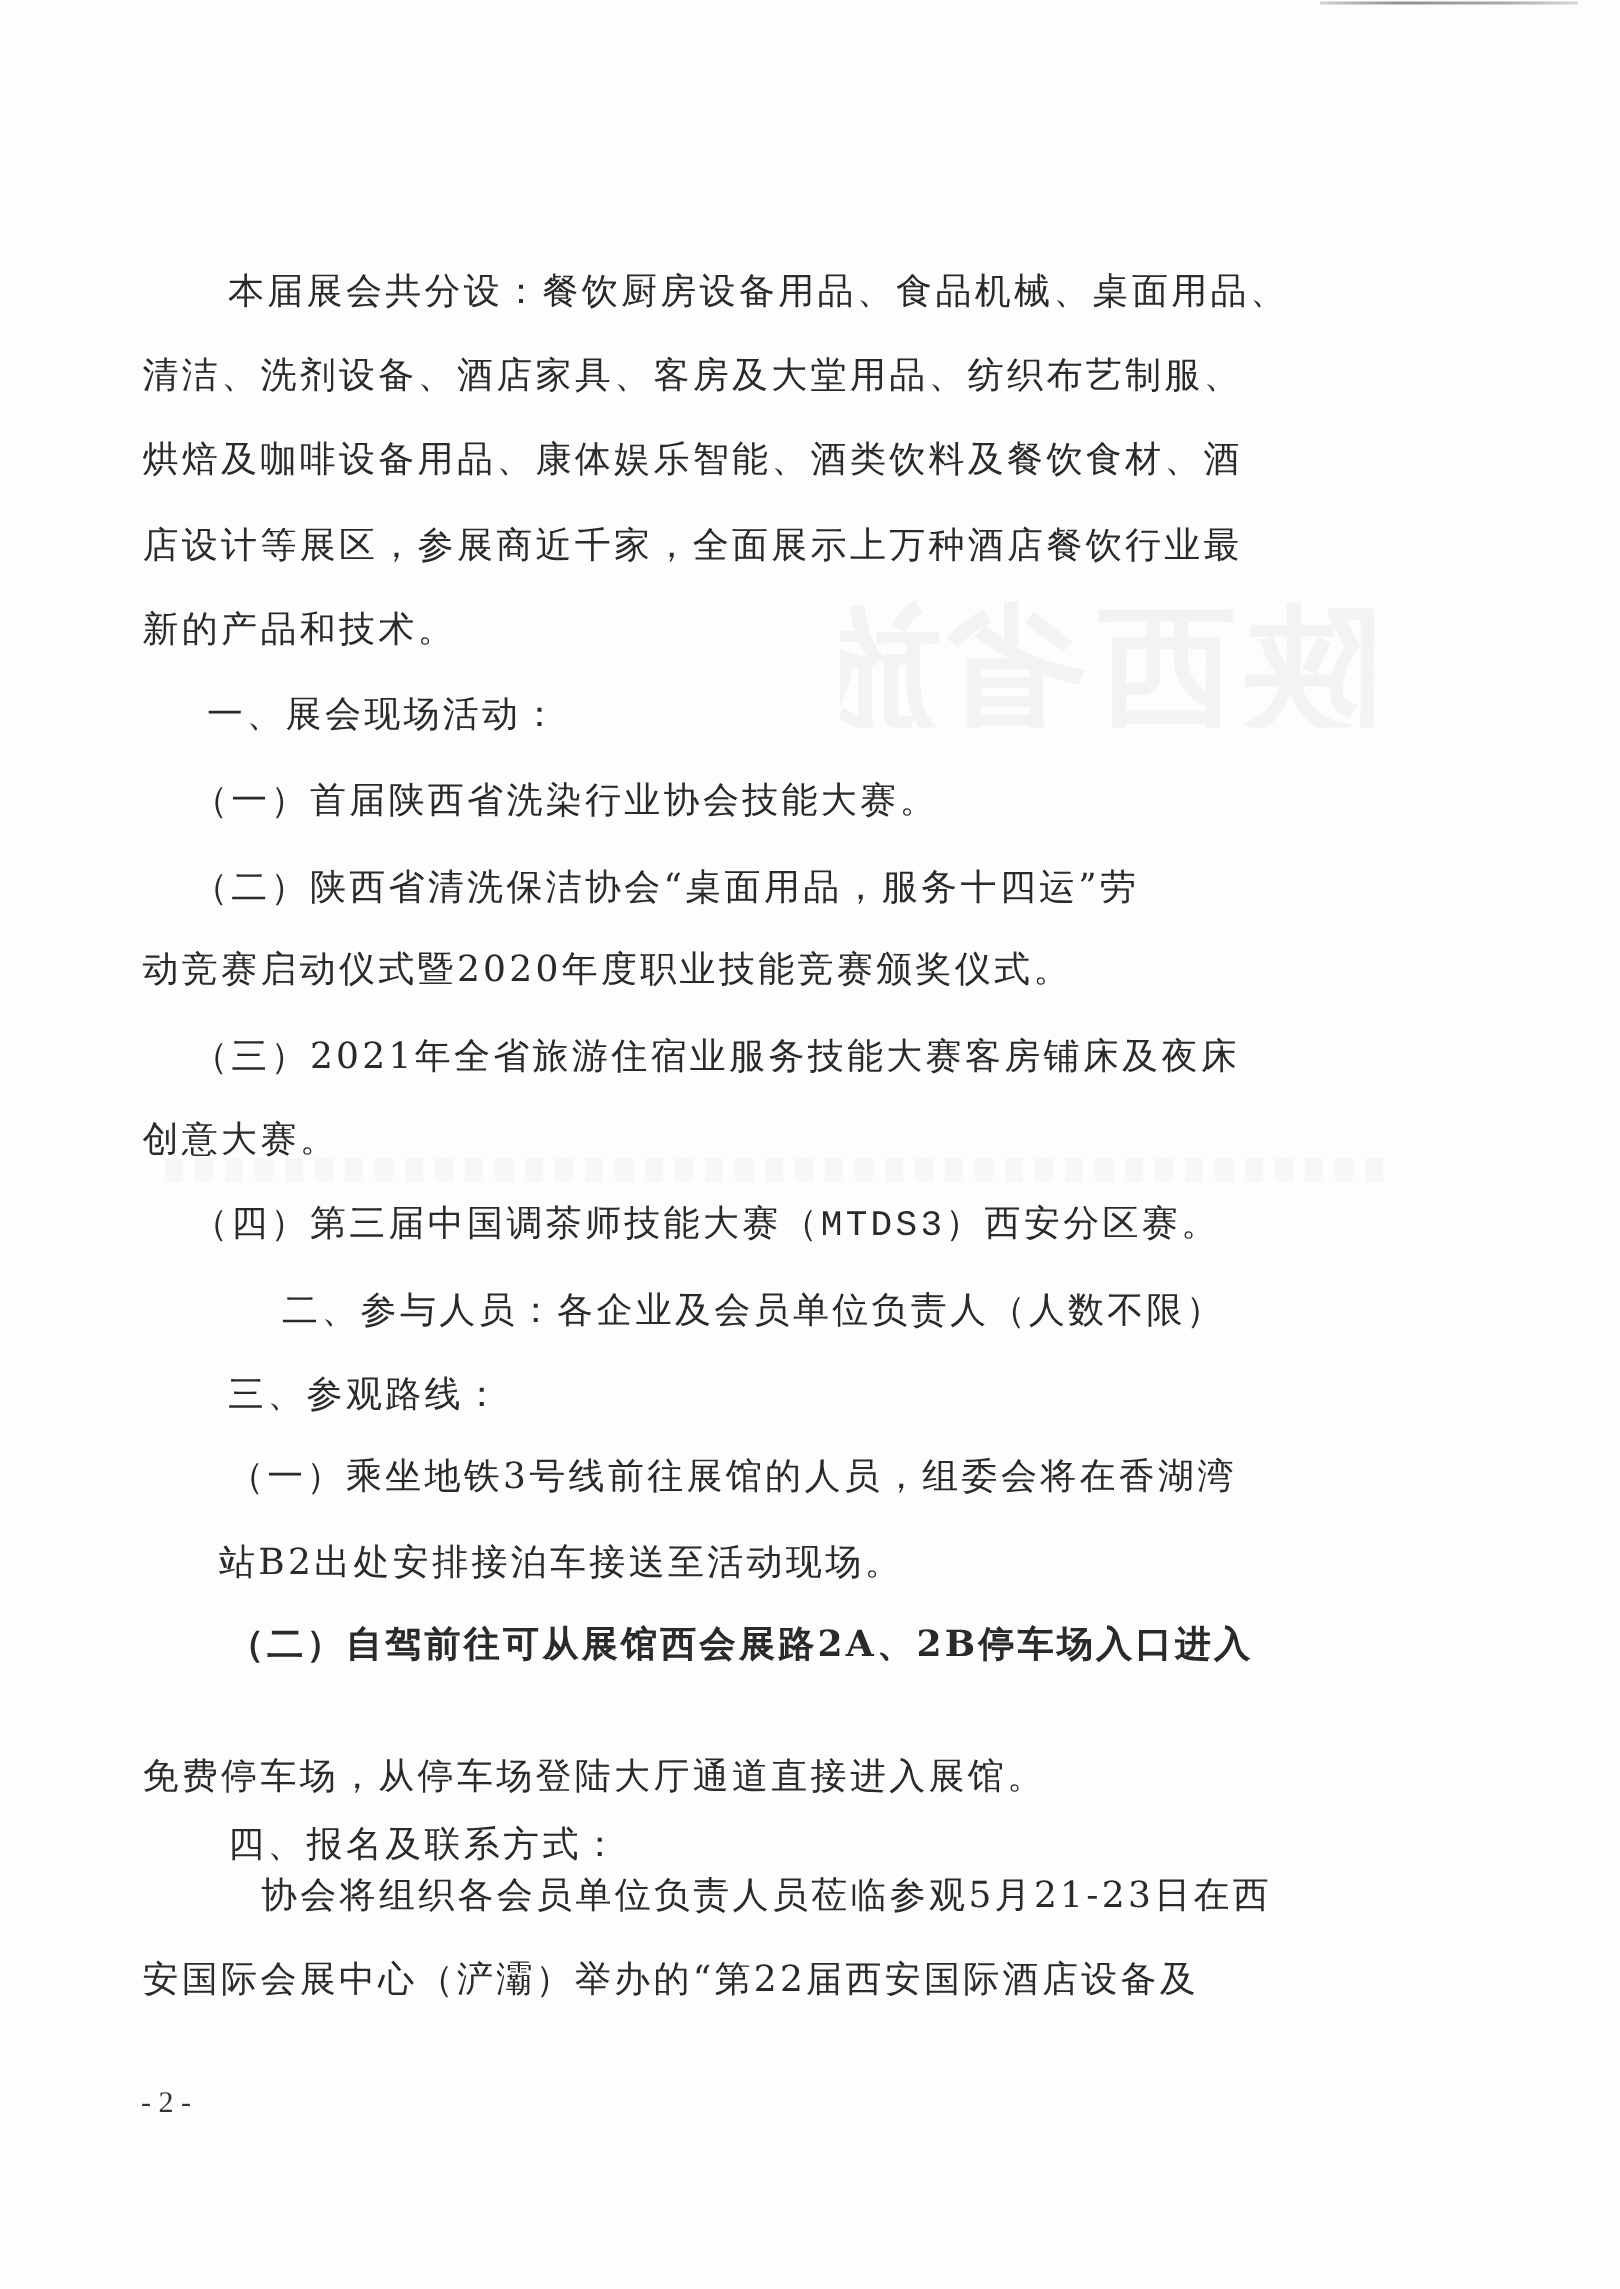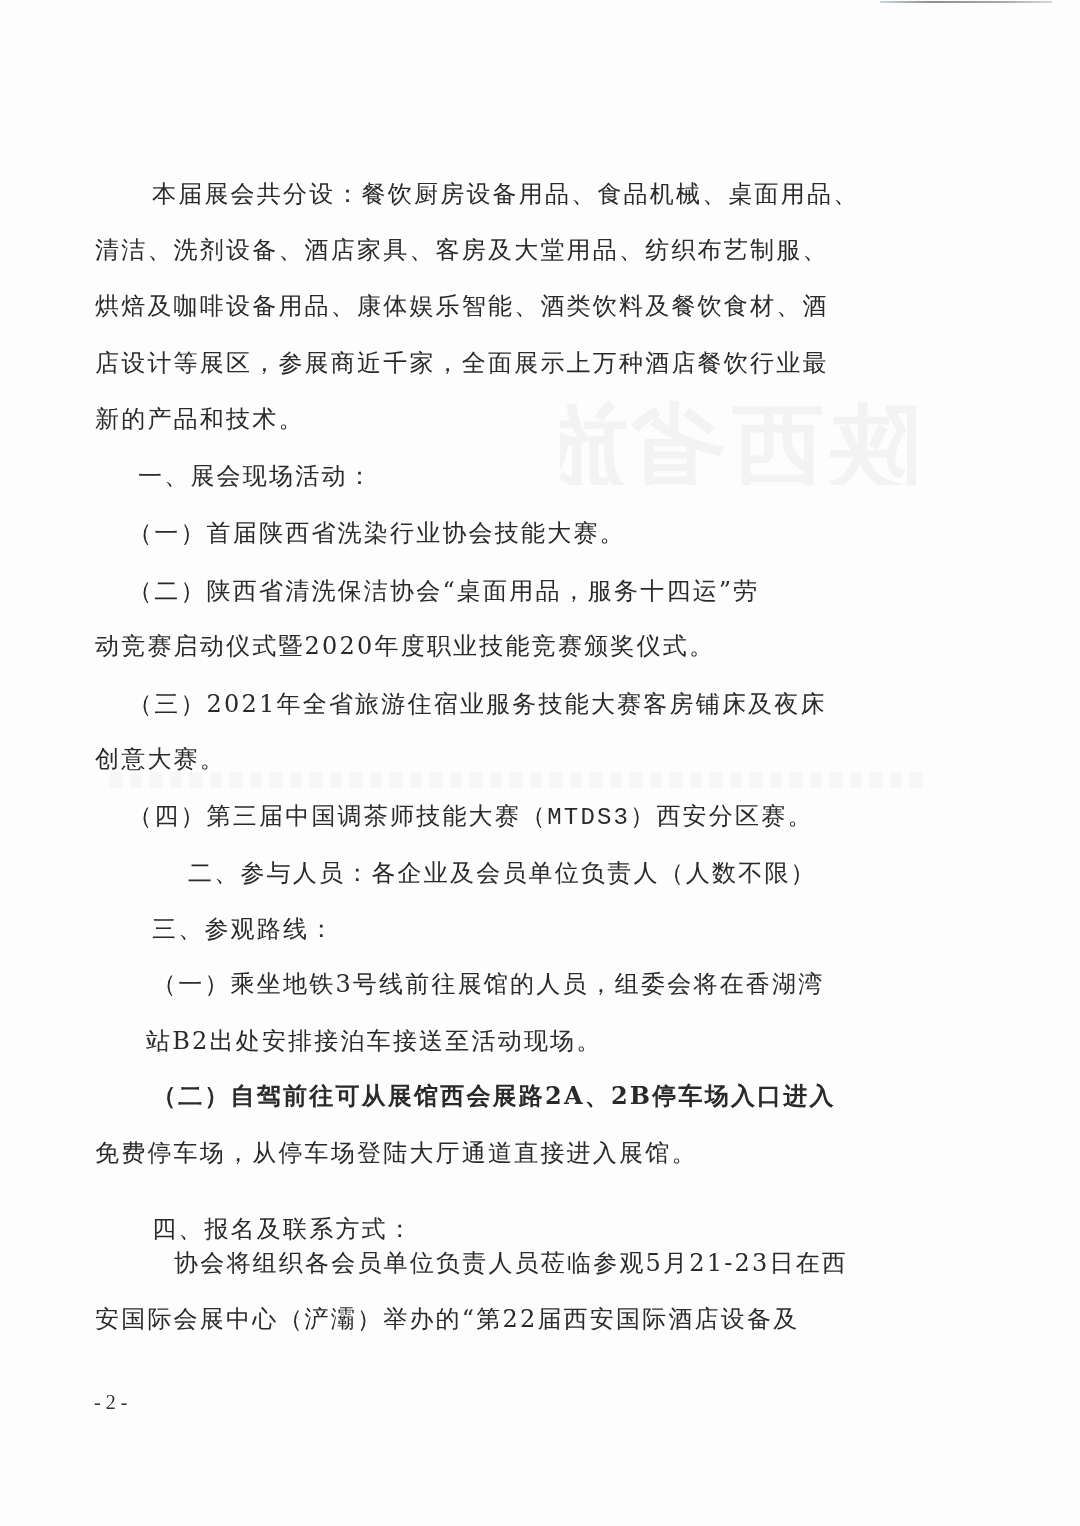"免费停车场，从停车场登陆大厅通道直接进入展馆。" div.line { top: 1137px -> 1168px }
